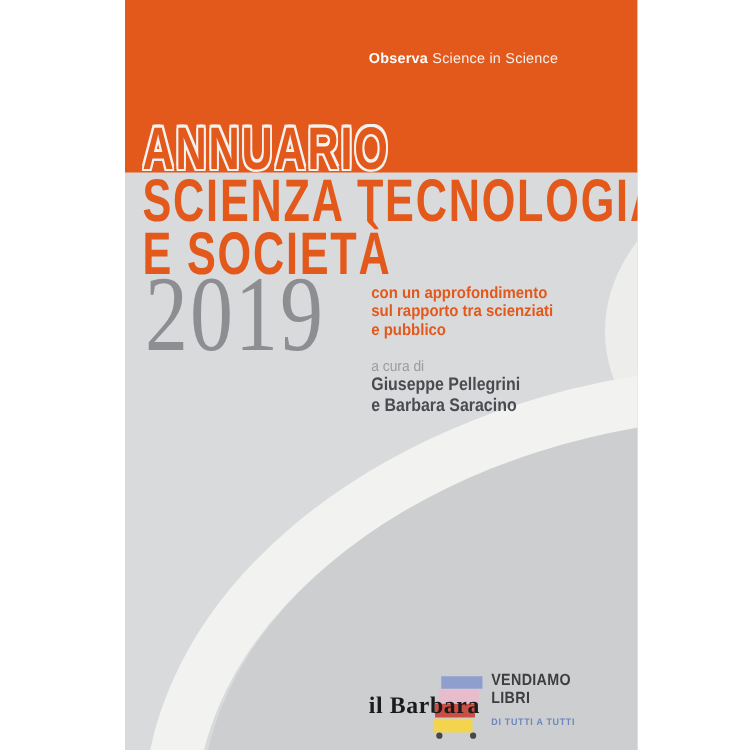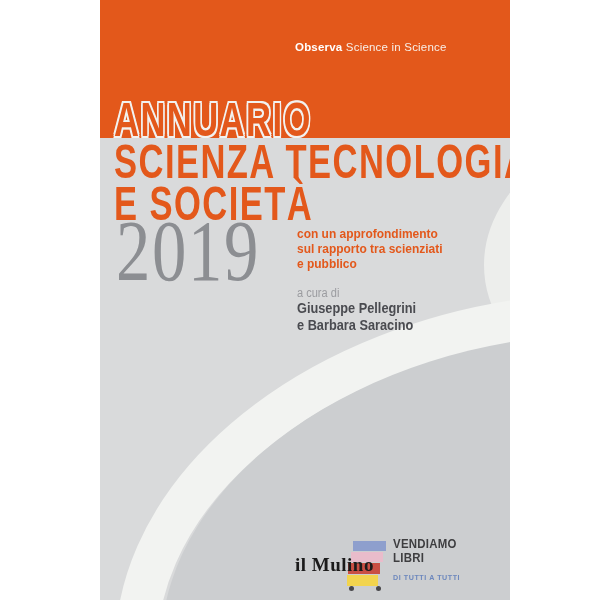"il Mulino" div.mulino { text: Mulino -> Barbara }
